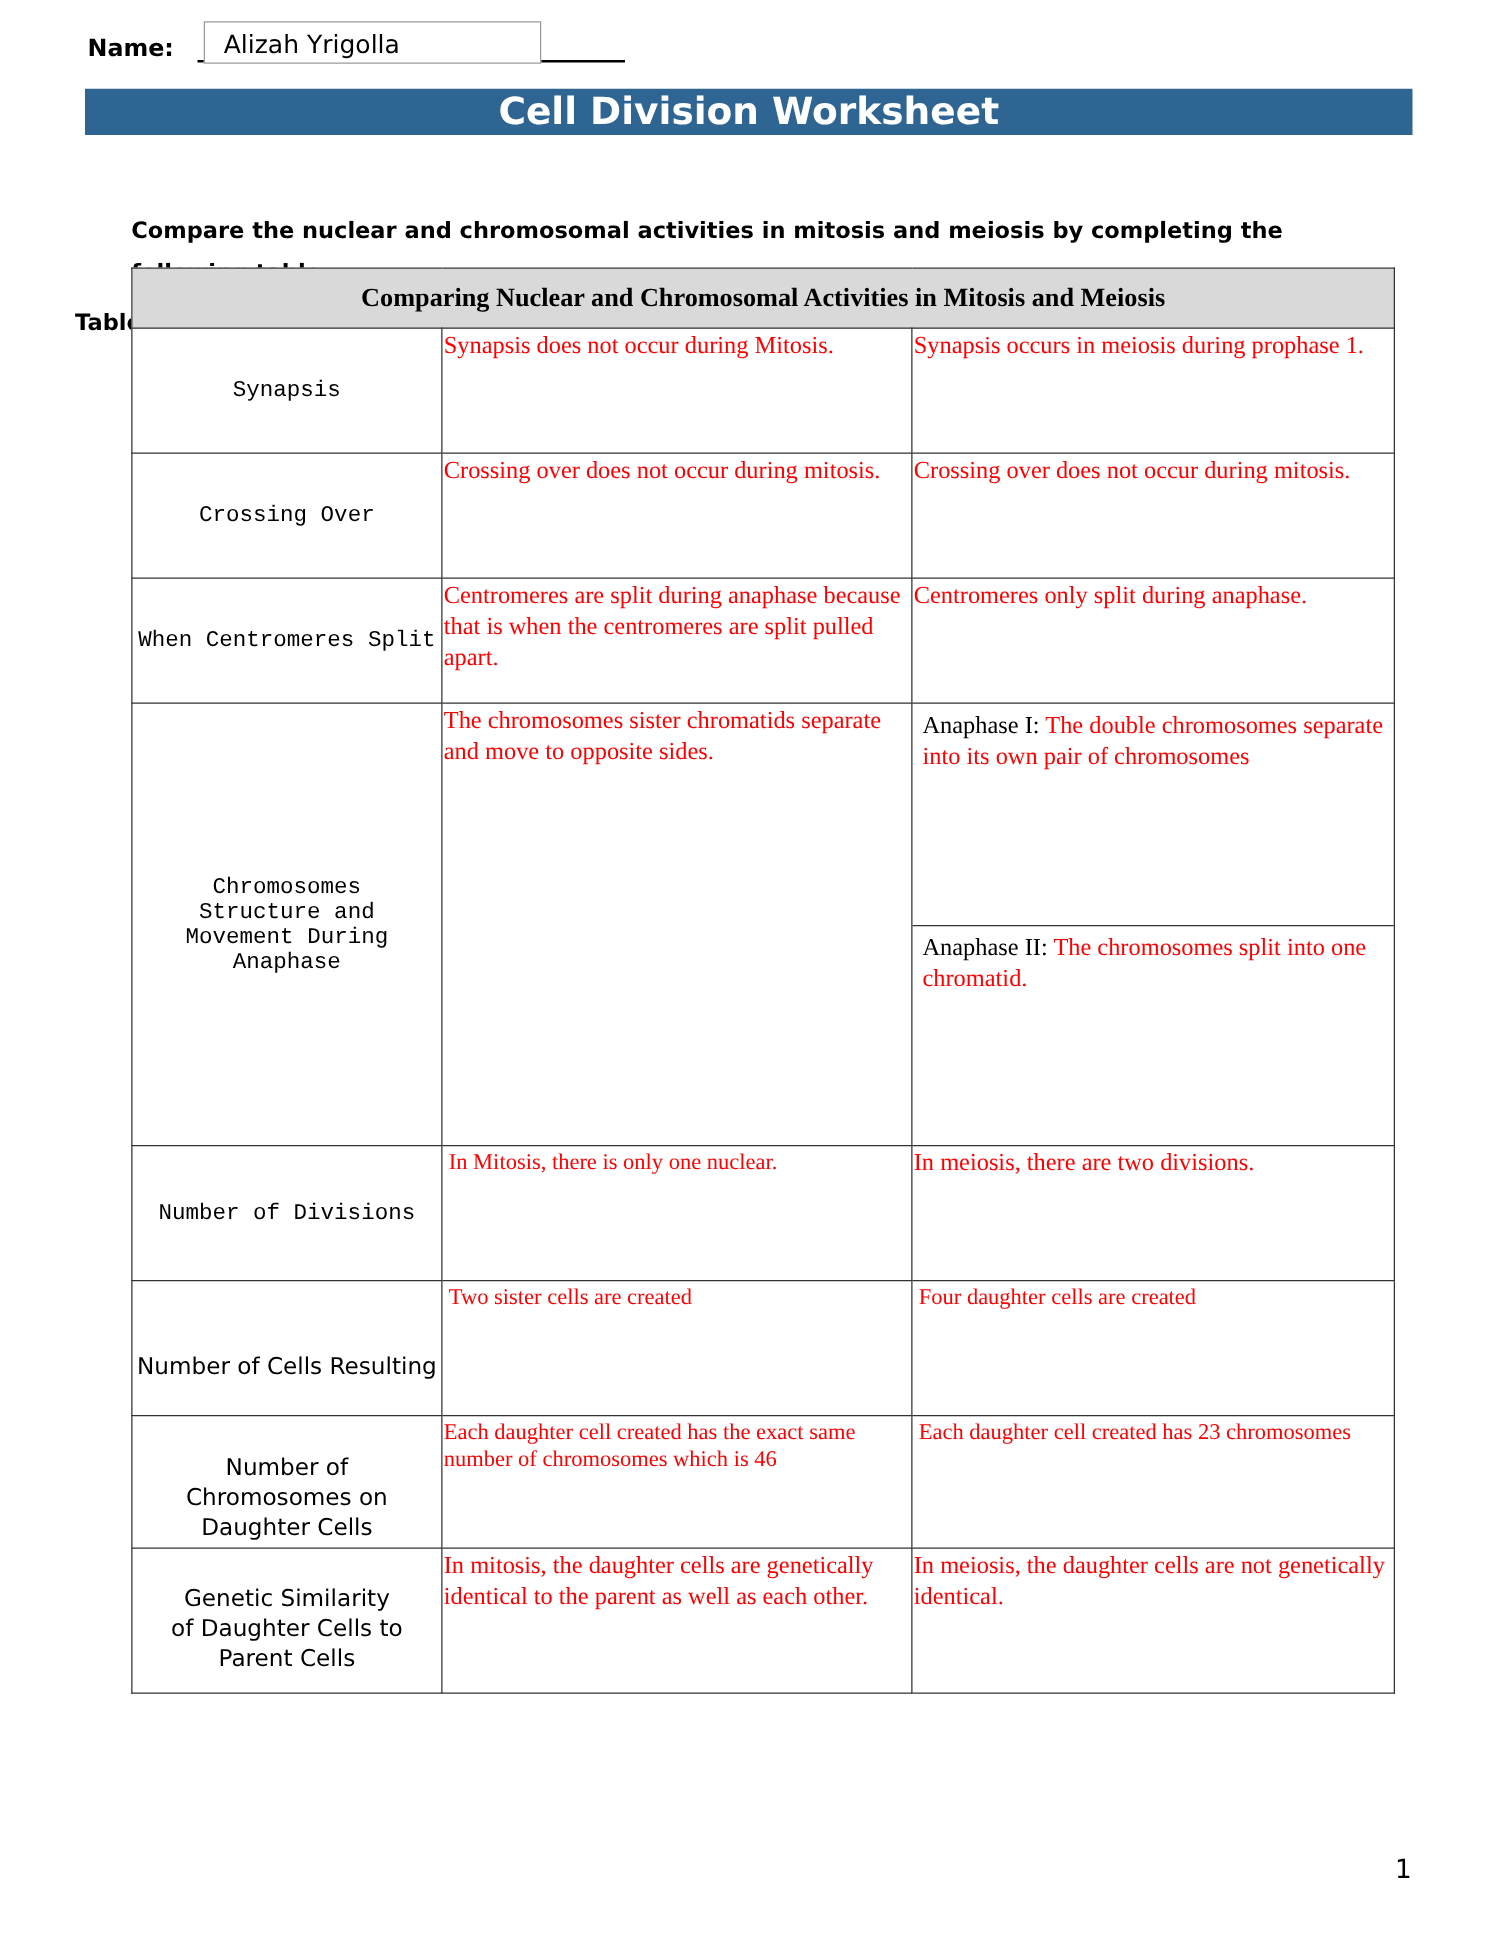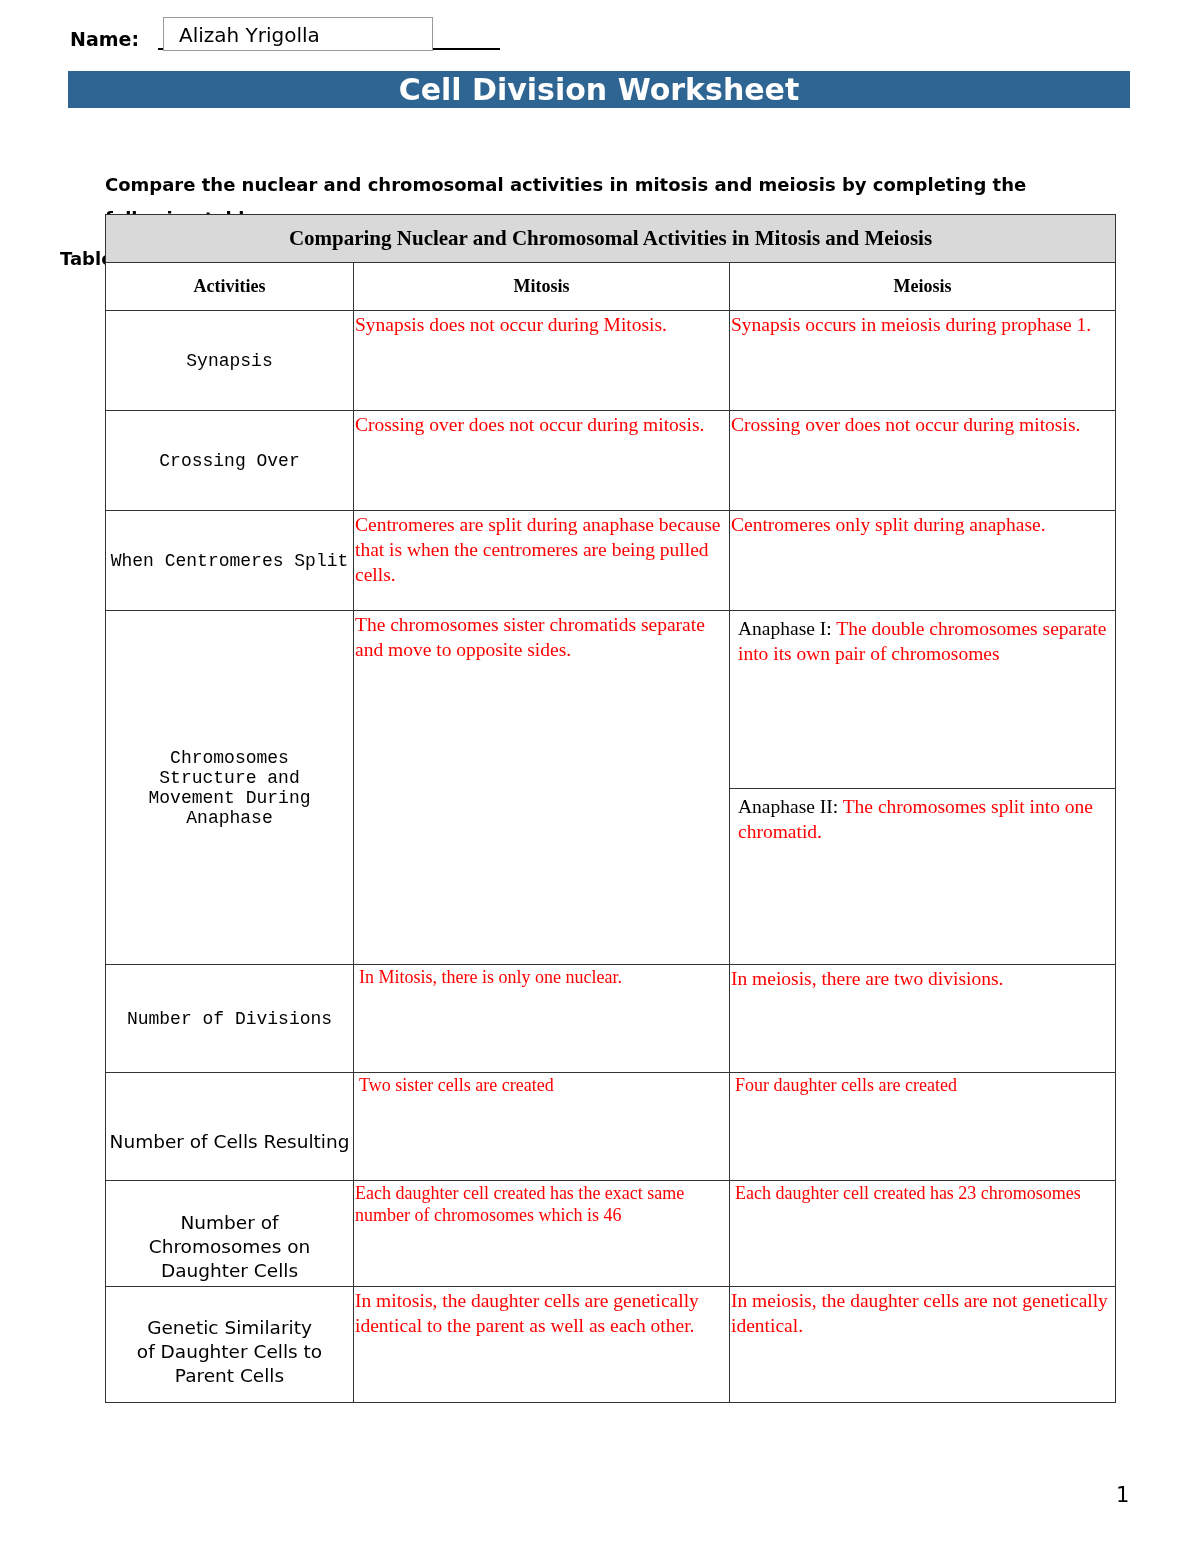"Activities" tr { html: <tr> <td>Activities</td> <td>Mitosis</td> <td>Meiosis</td> </tr> -> none }
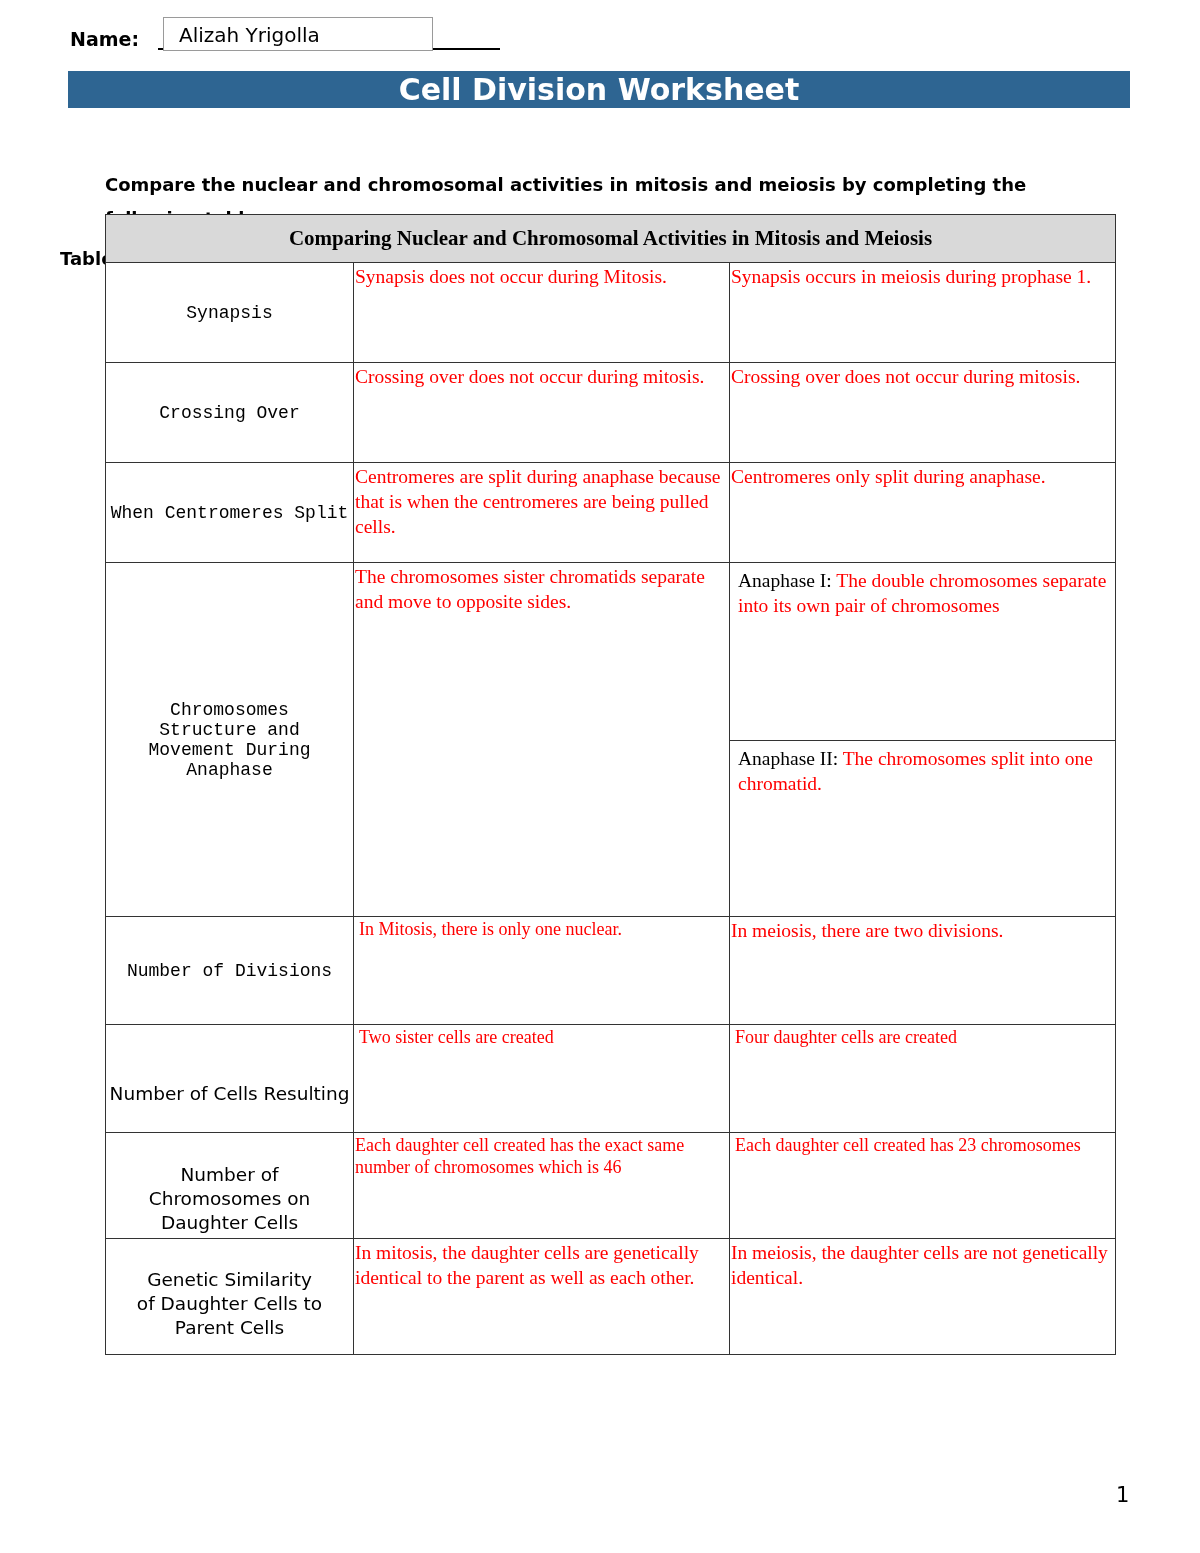"Centromeres are split during anaphase" td.ans { text: being pulled cells -> split pulled apart }
